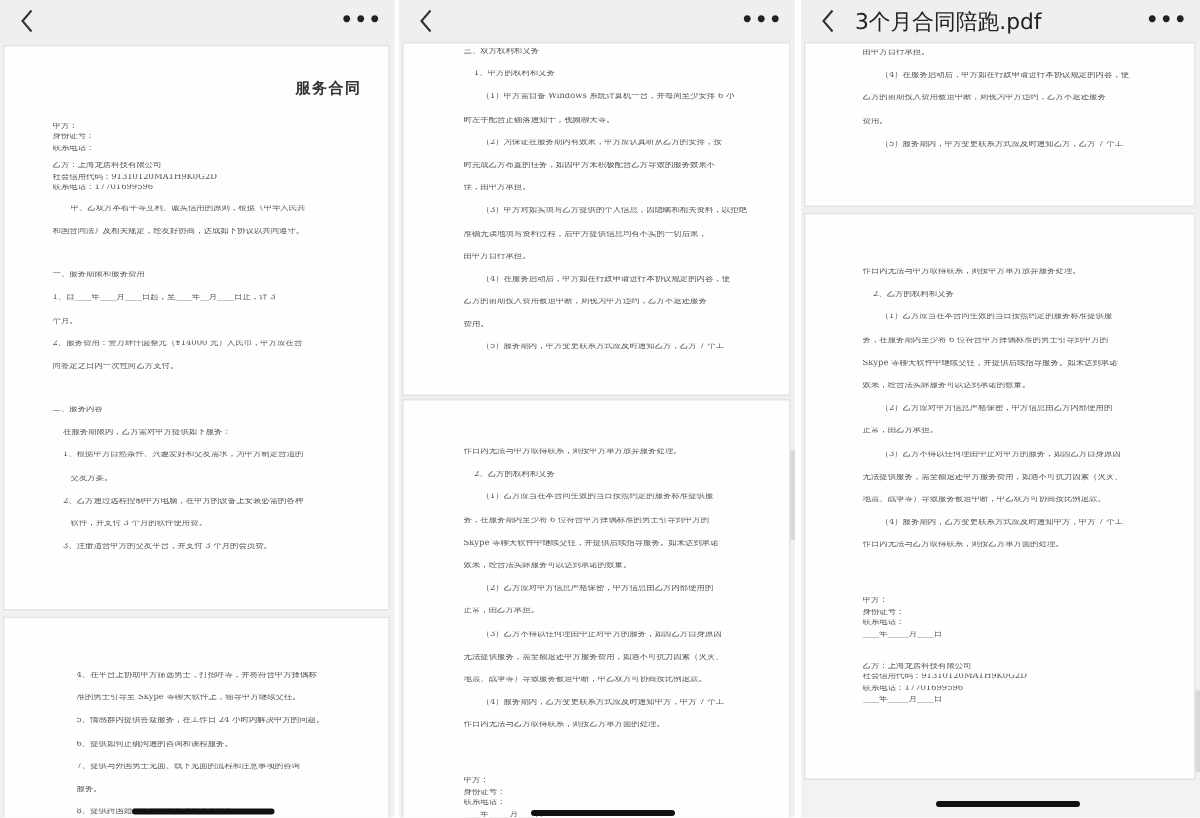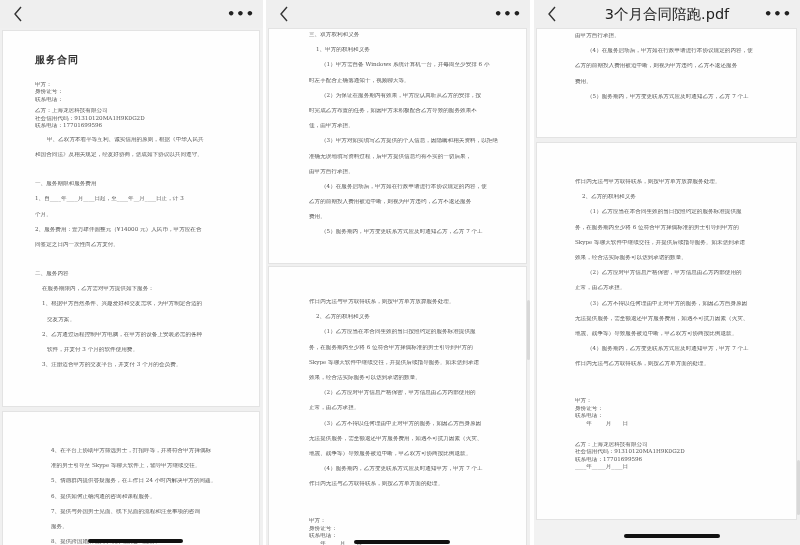"3个月合同陪跑.pdf" .title { text-align: center -> none }
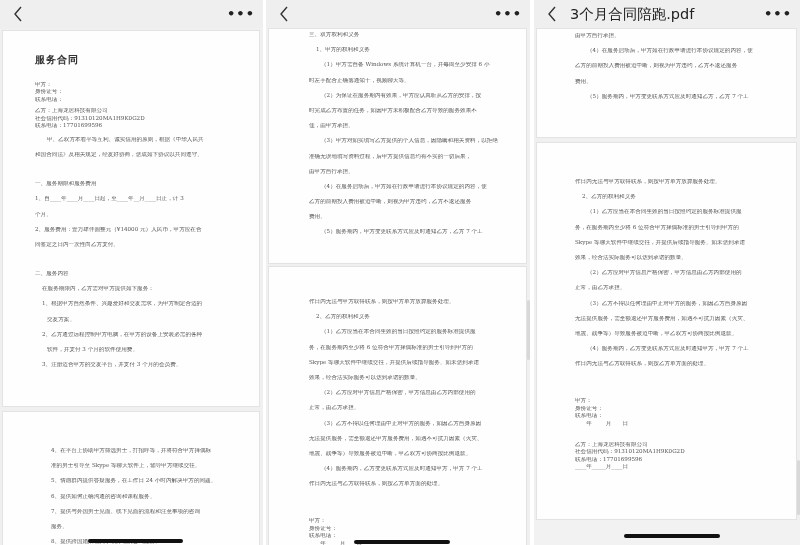"服务合同" .doc-title { text-align: left -> right }
